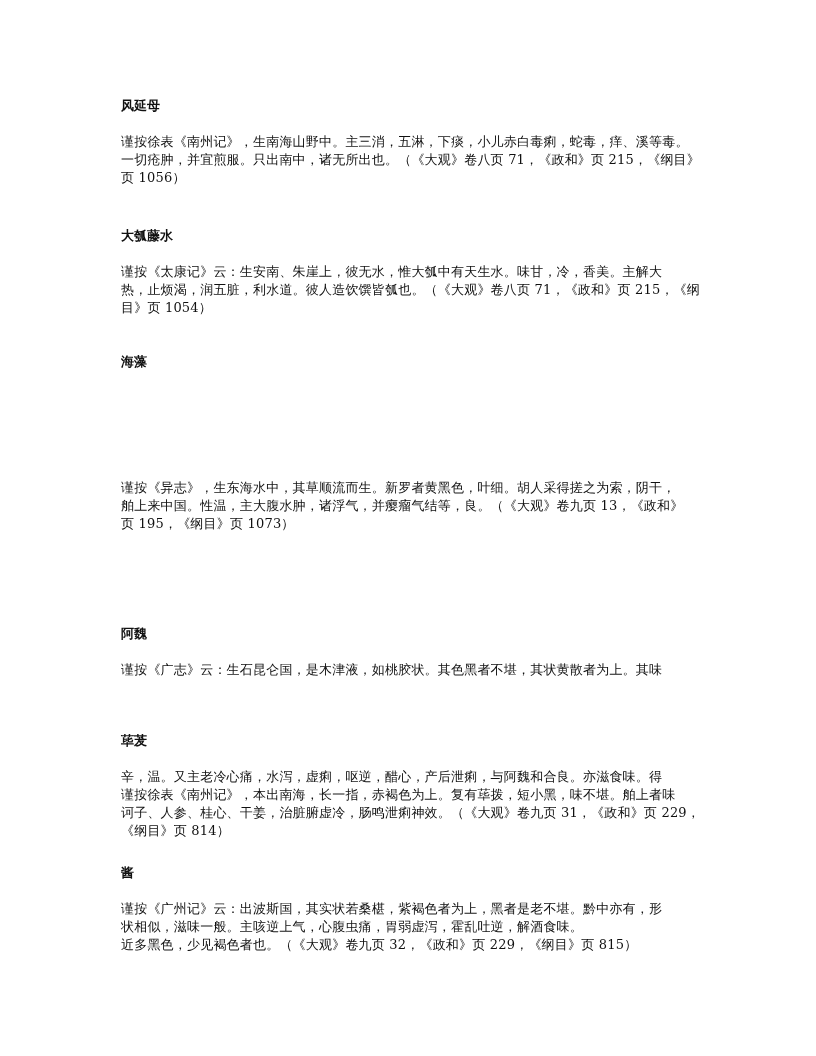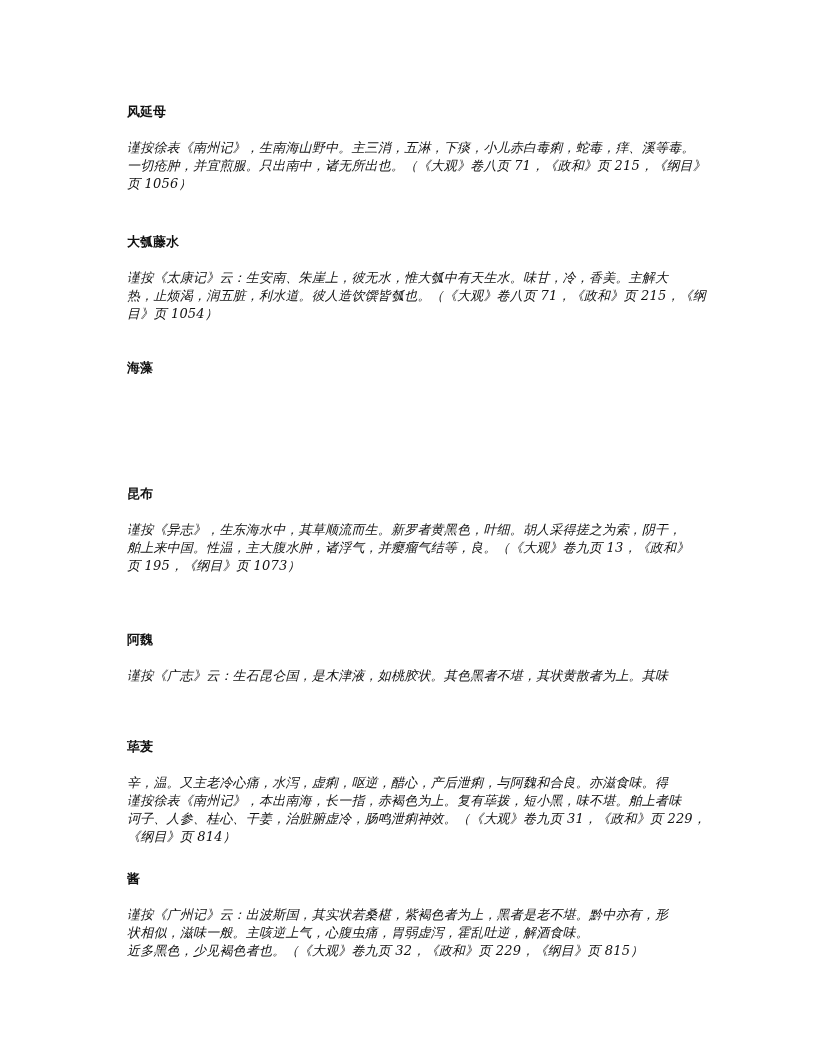"风延母" .entry { margin: 10px -> 4px }
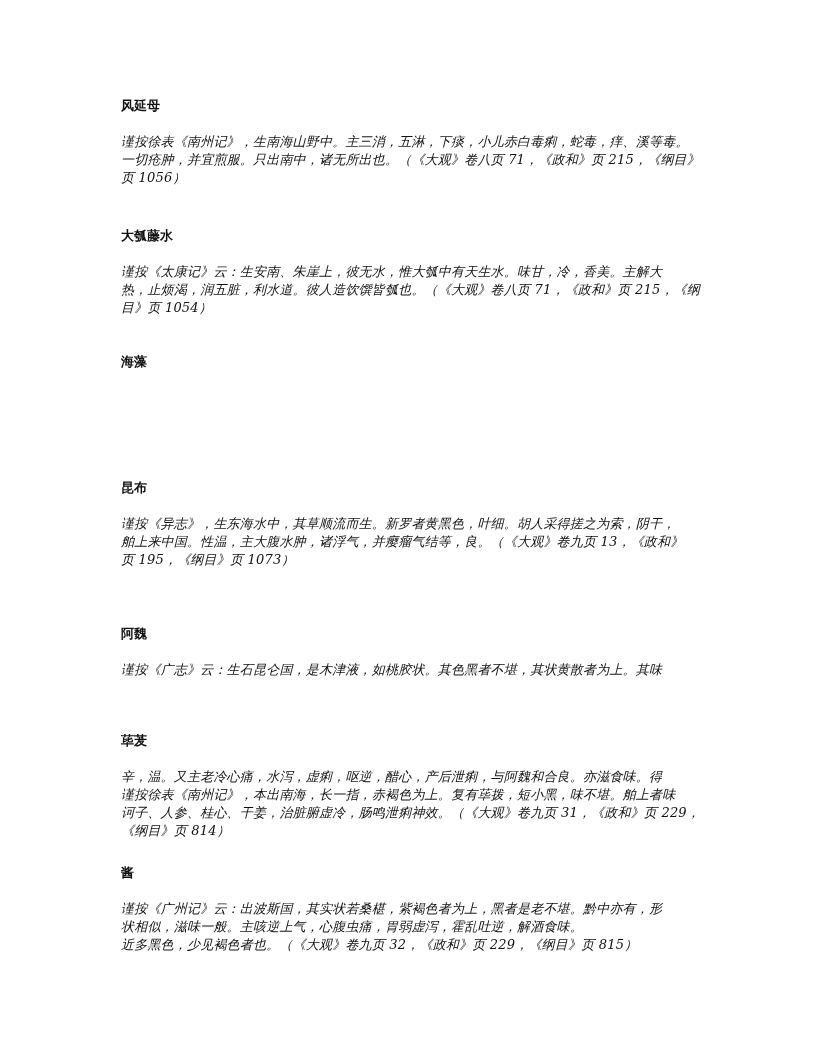"谨按徐表《南州记》，生南海山野中。主三消，五淋，下痰，小儿赤白毒痢，蛇毒，痒、溪" .entry-body { font-style: italic -> none }
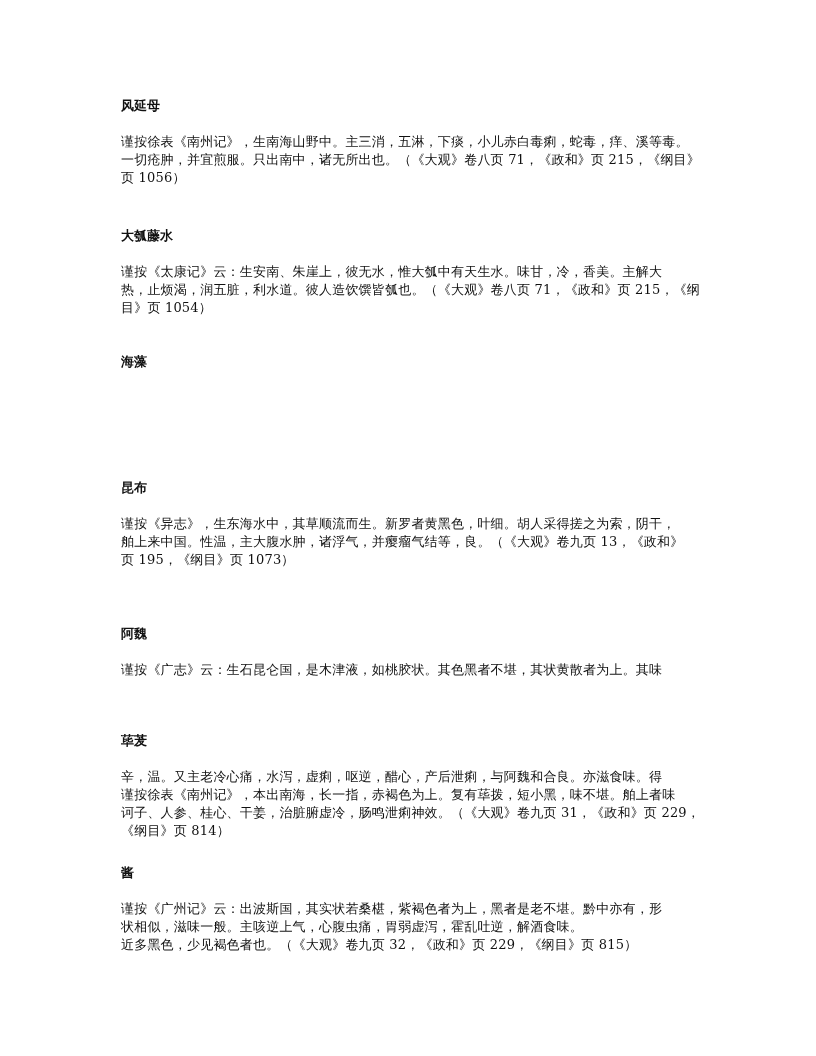"昆布" h3.entry-title { html: <h3>昆布</h3> -> none }
